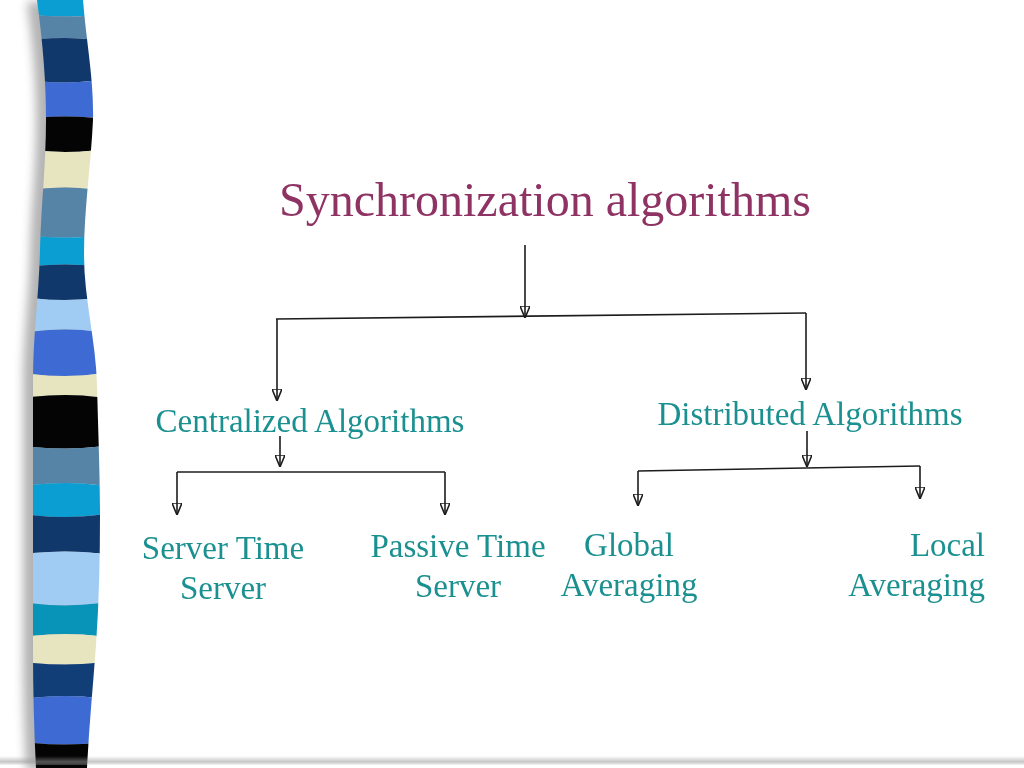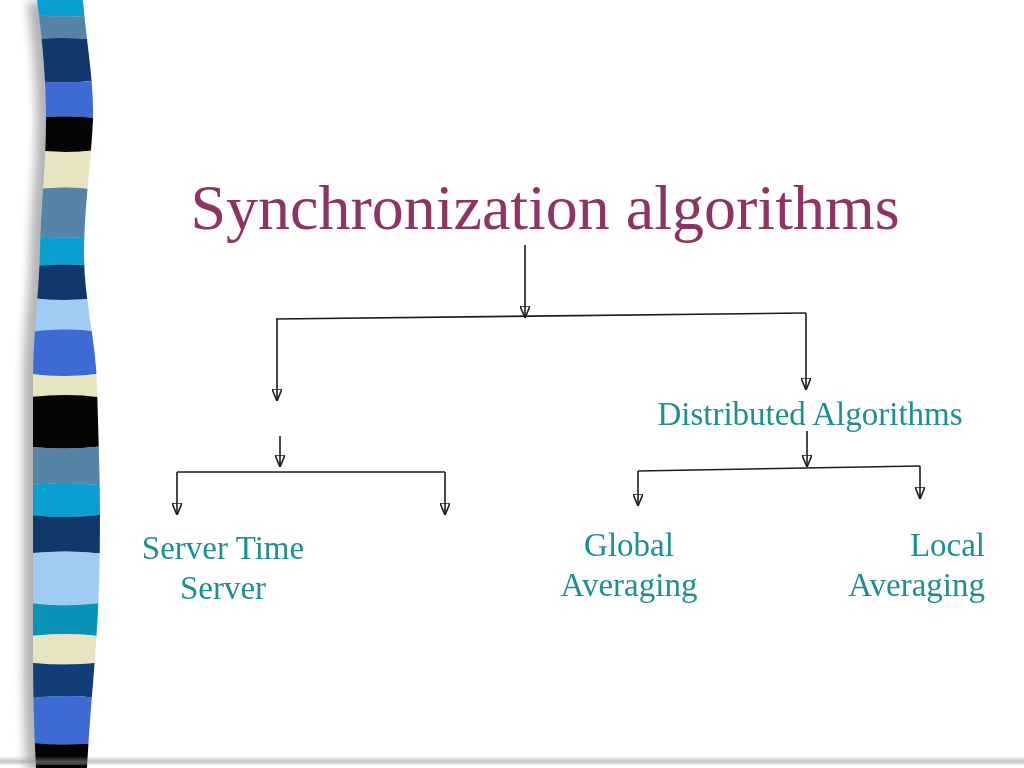"Synchronization algorithms" .title { font-size: 64px -> 48px }
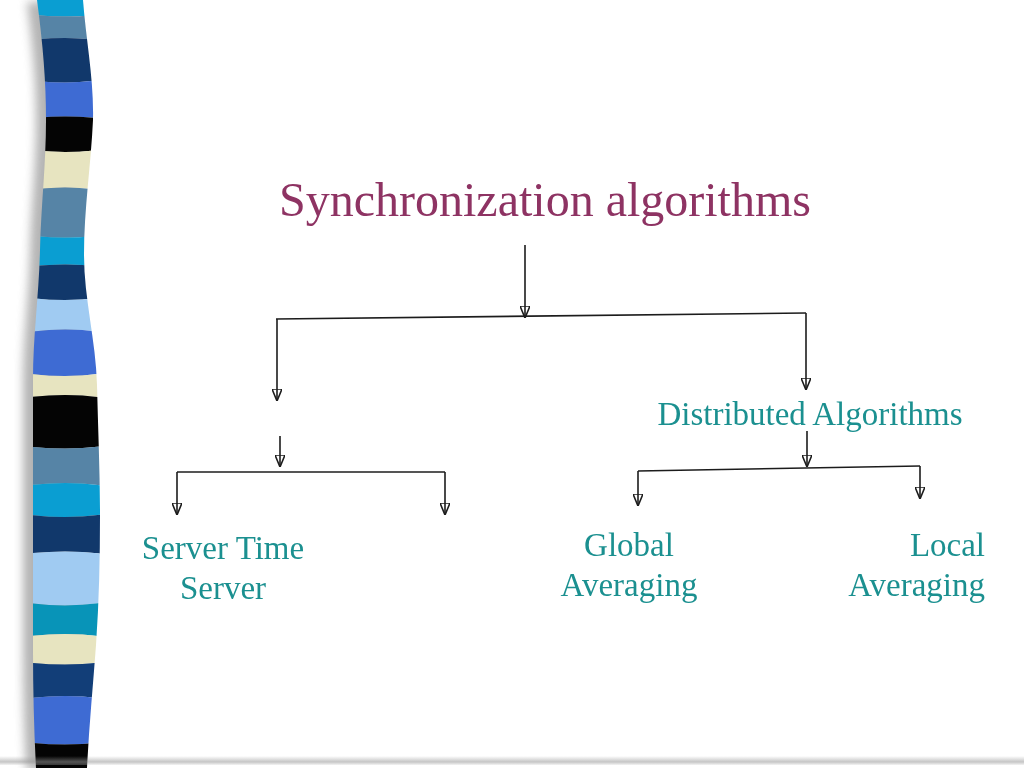"Centralized Algorithms" div.node { html: none -> <div>Centralized Algorithms</div> }
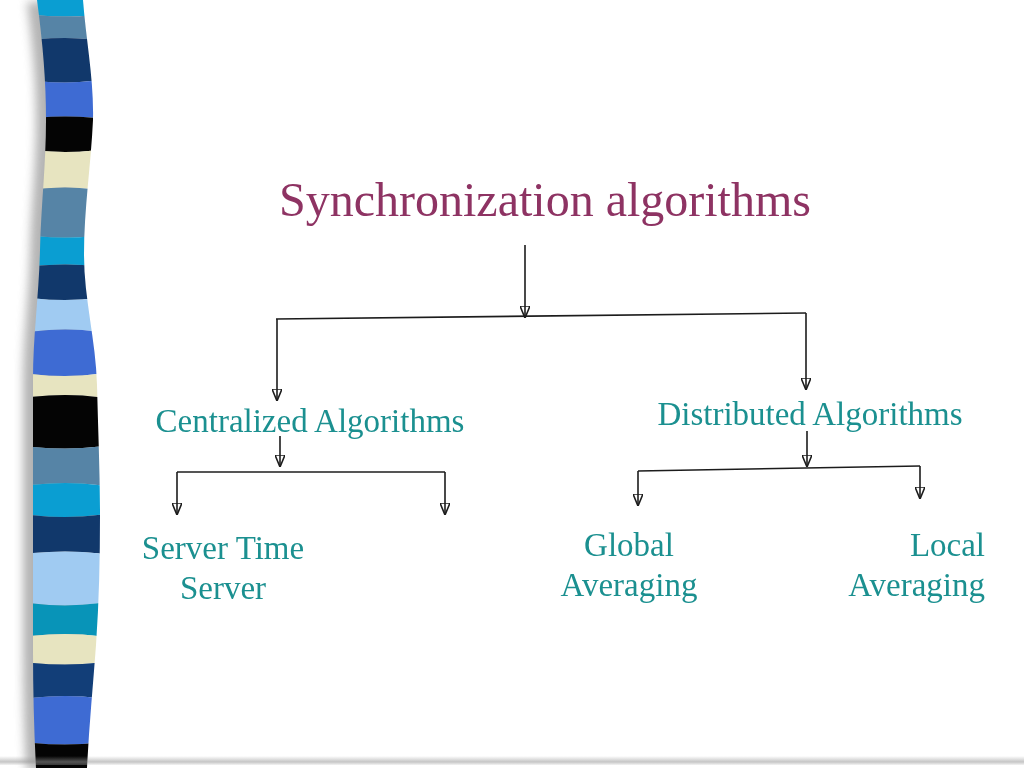"Passive Time Server" div.node { html: none -> <div>Passive Time Server</div> }
